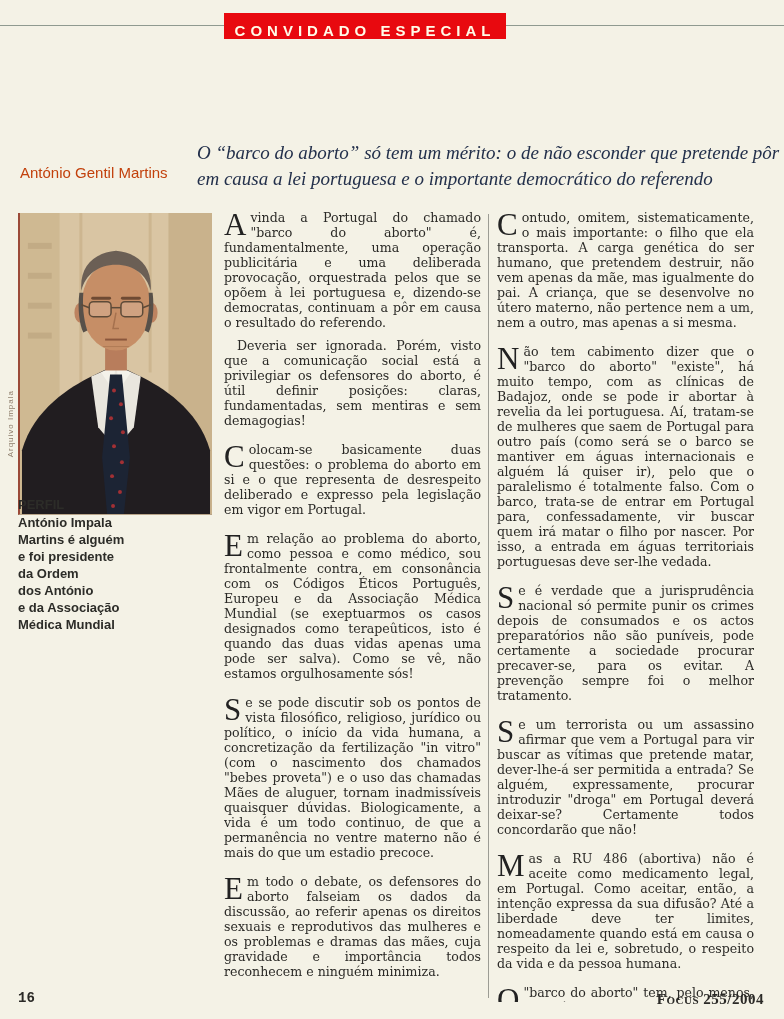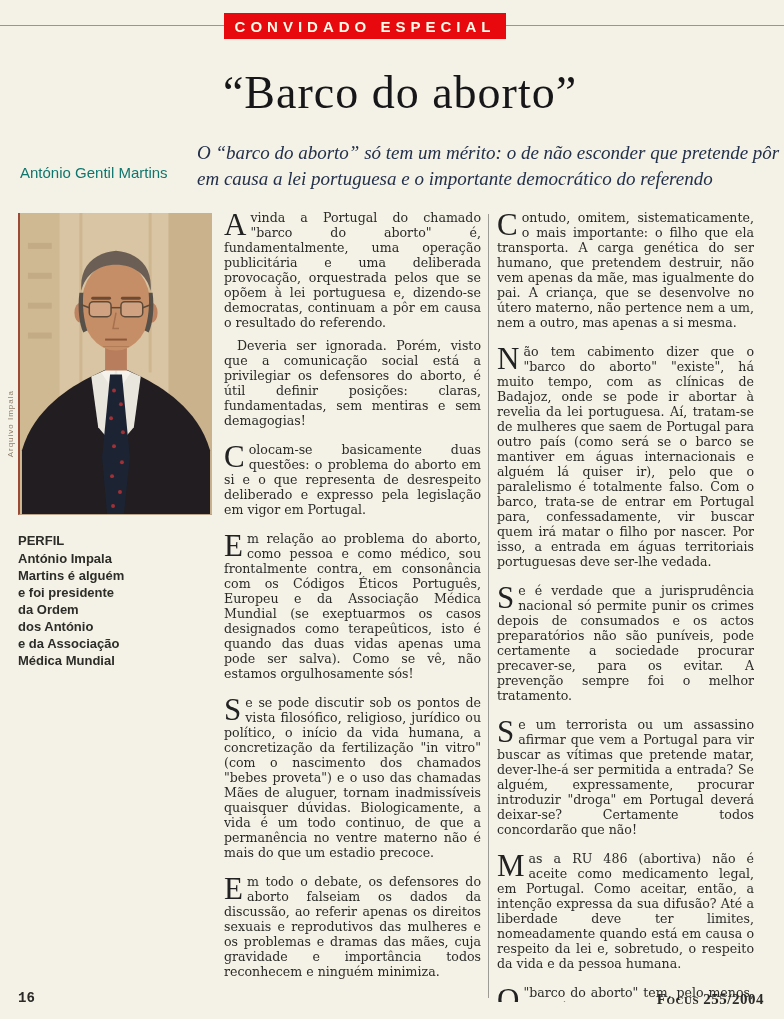"CONVIDADO ESPECIAL" .banner { align-items: center -> flex-end }
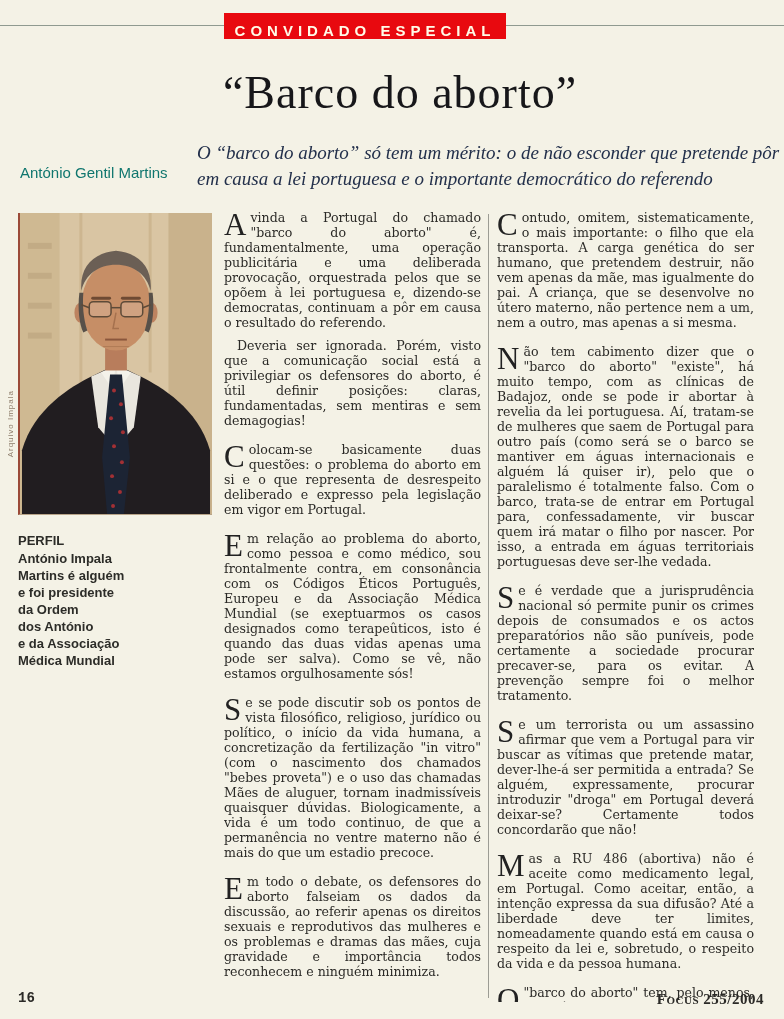"“Barco do aborto”" h1.title { html: <h1>“Barco do aborto”</h1> -> none }
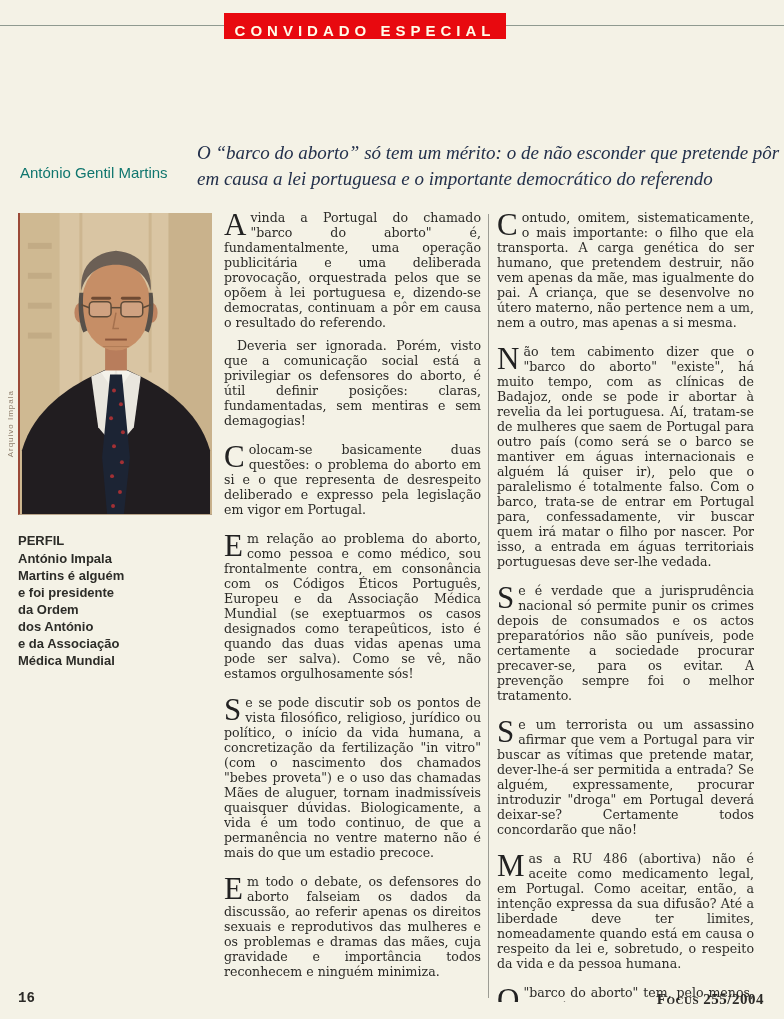"António Gentil Martins" .author { color: #0f766e -> #c2410c }
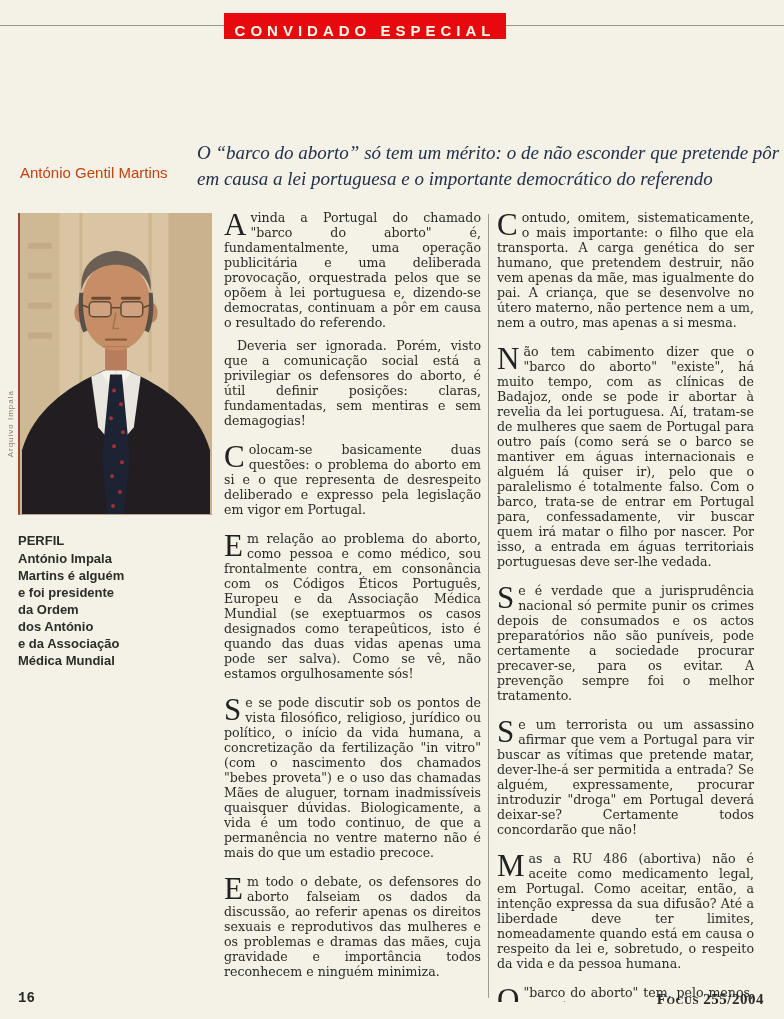"PERFIL" .profile { top: 532px -> 496px }
